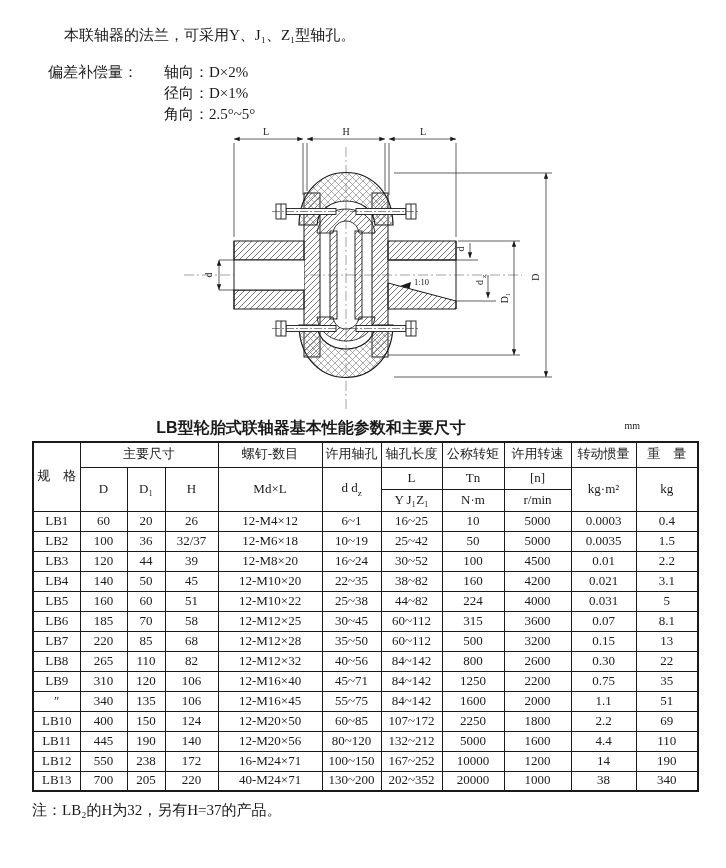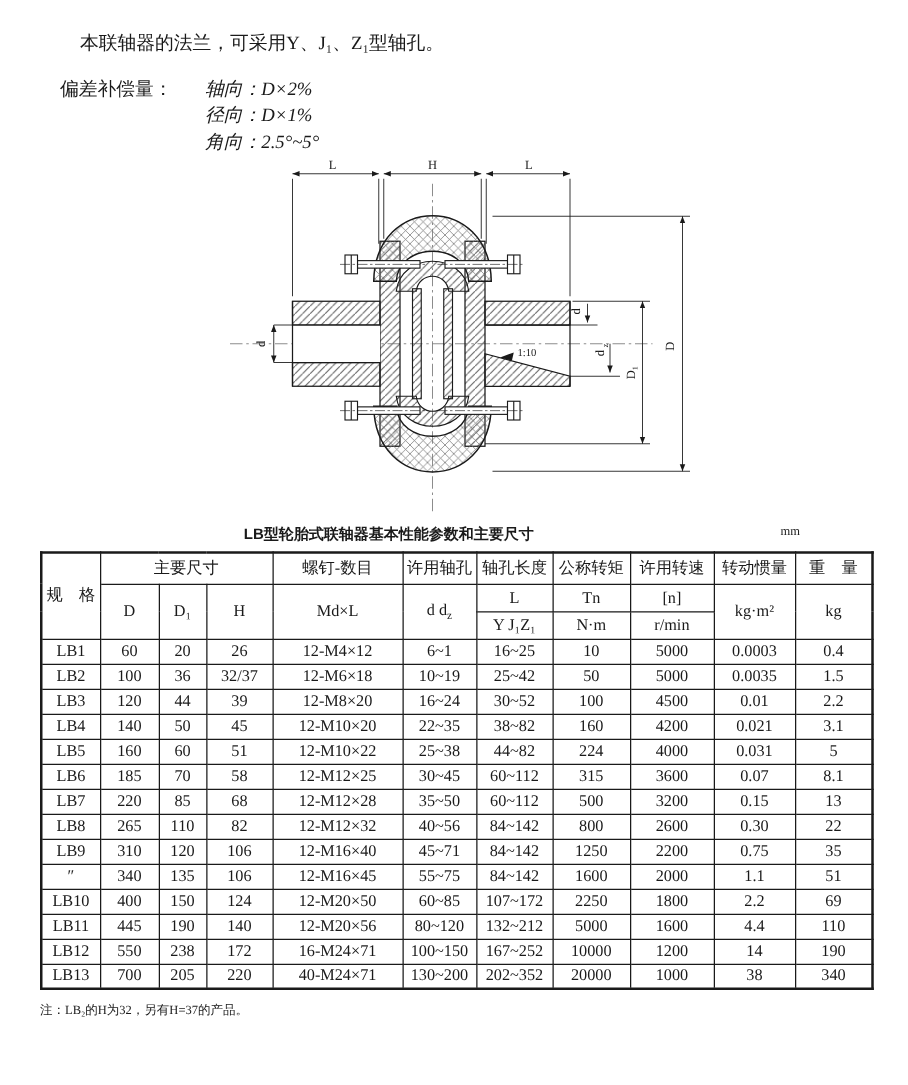"轴向：D×2%" .comp-lines span { font-style: italic -> none }
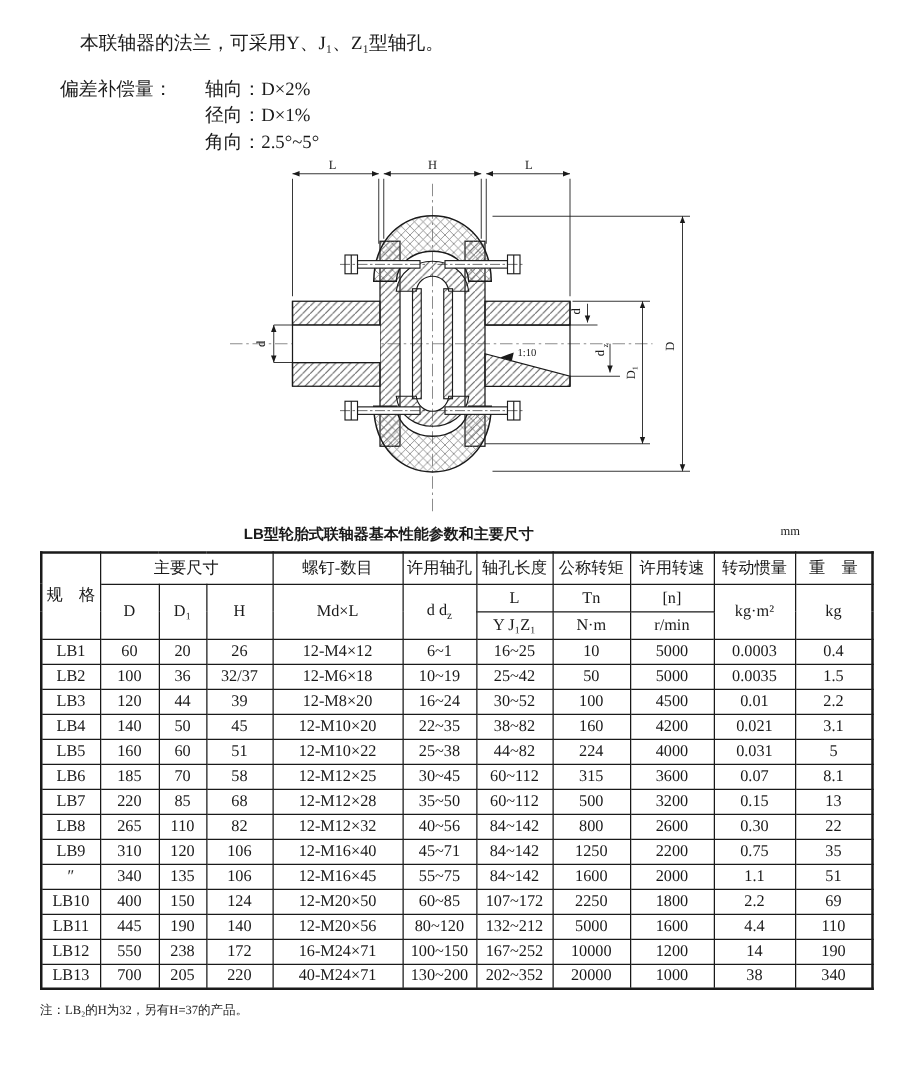"LB型轮胎式联轴器基本性能参数和主要尺寸" .tbl-title { font-size: 12px -> 16px }
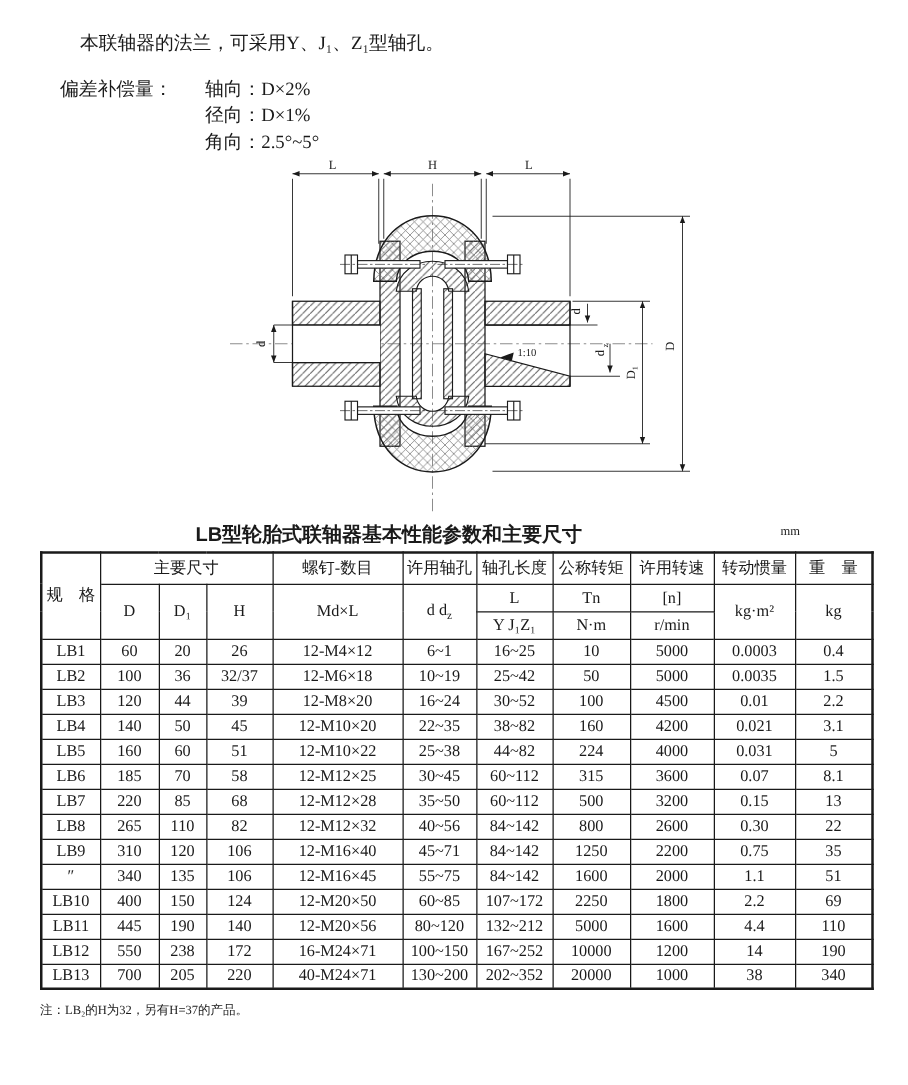"注：LB₂的H为32，另有H=37的产品。" .note { font-size: 10px -> 15px }
